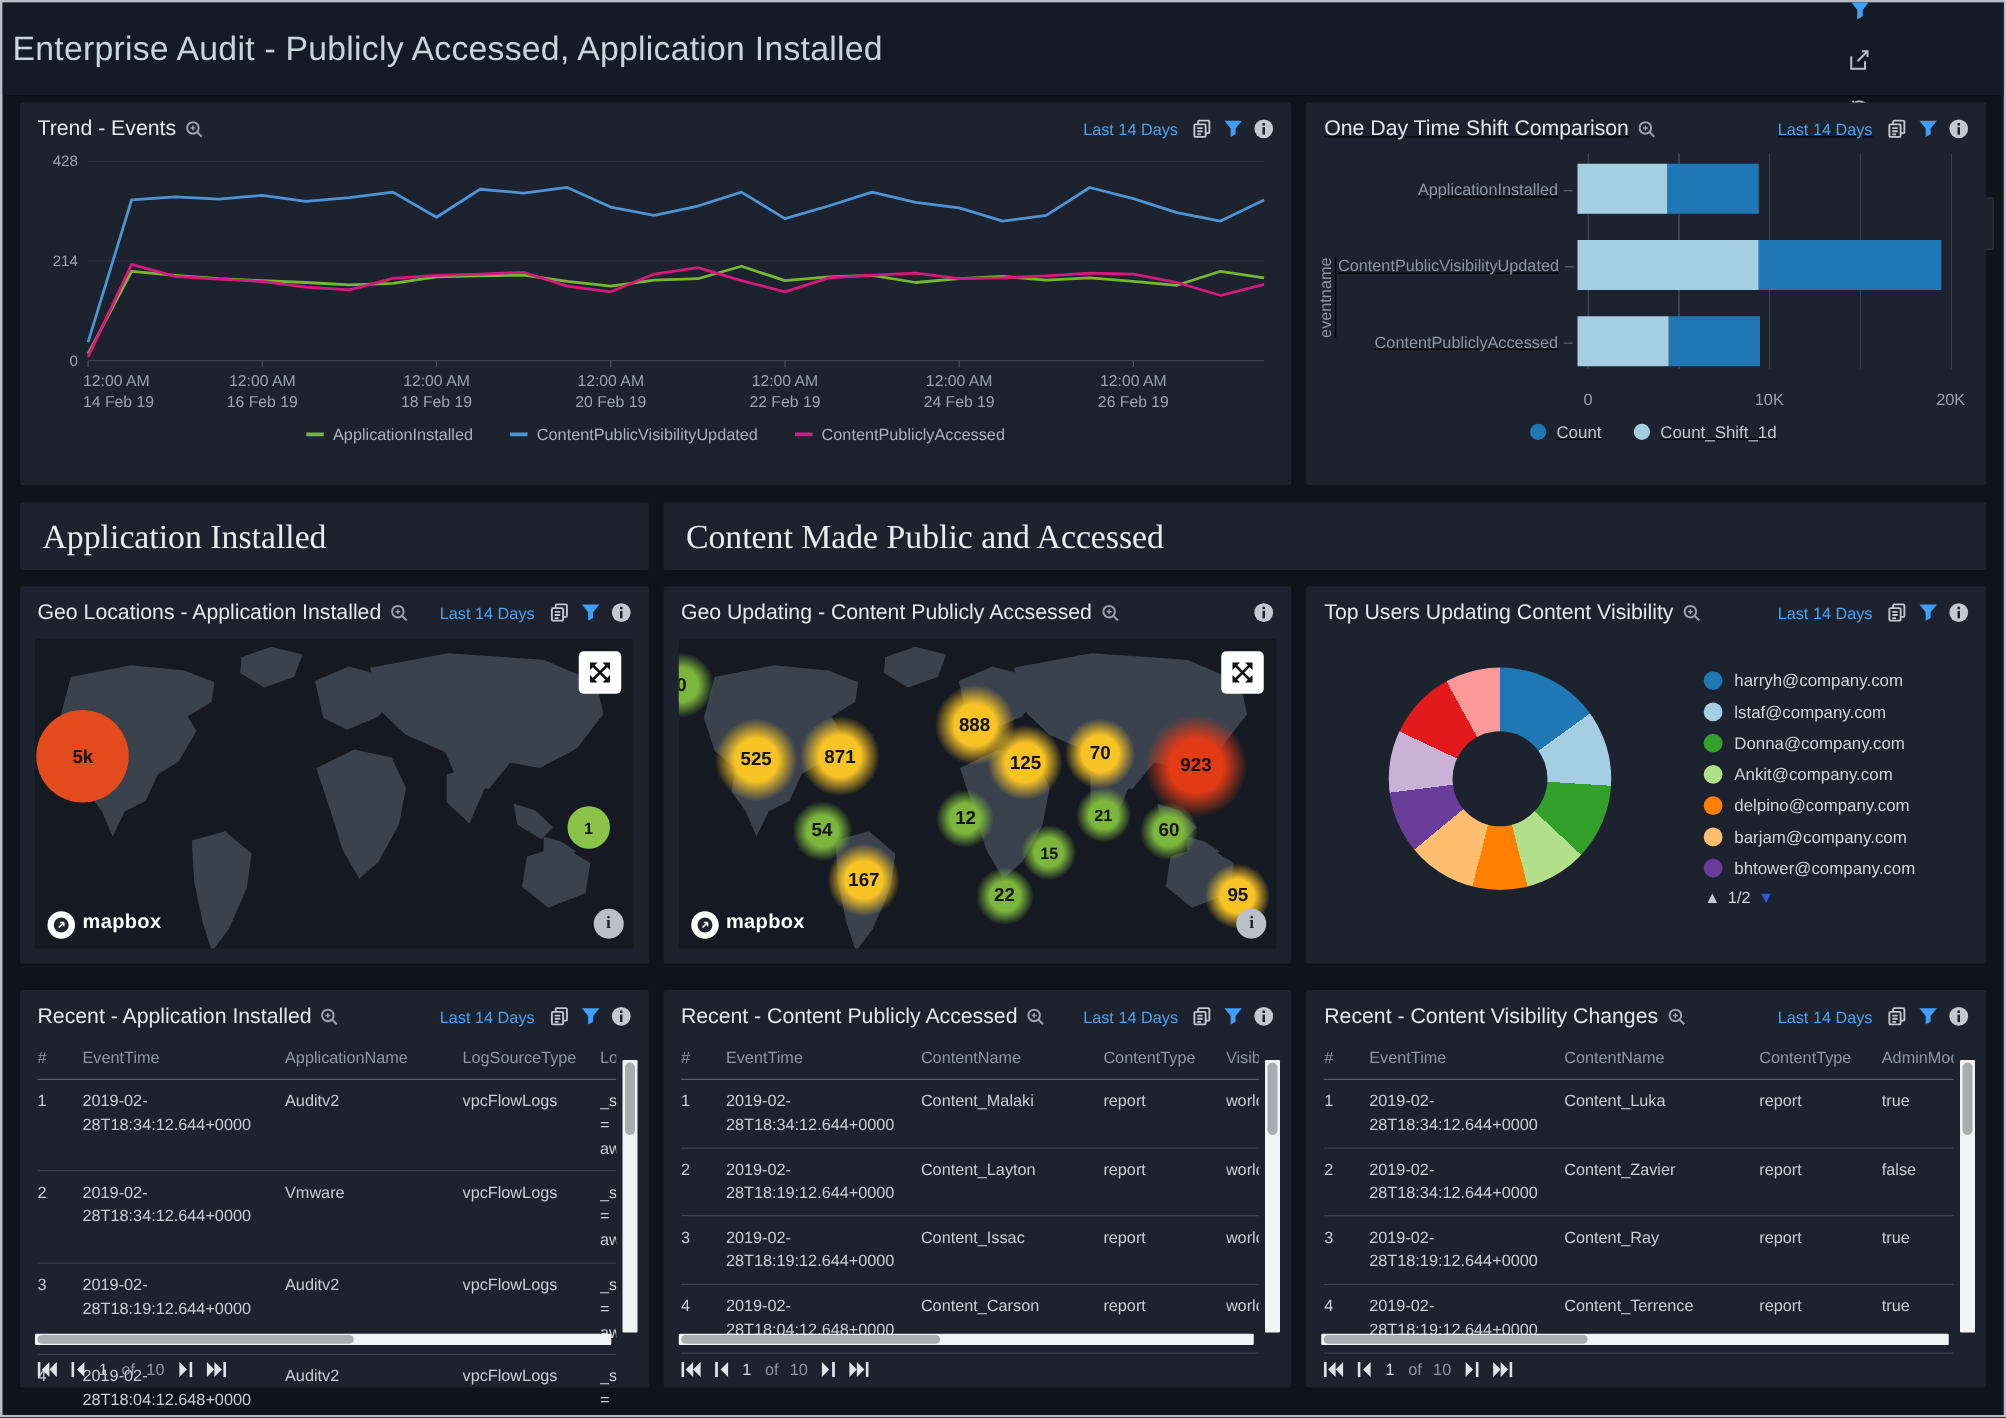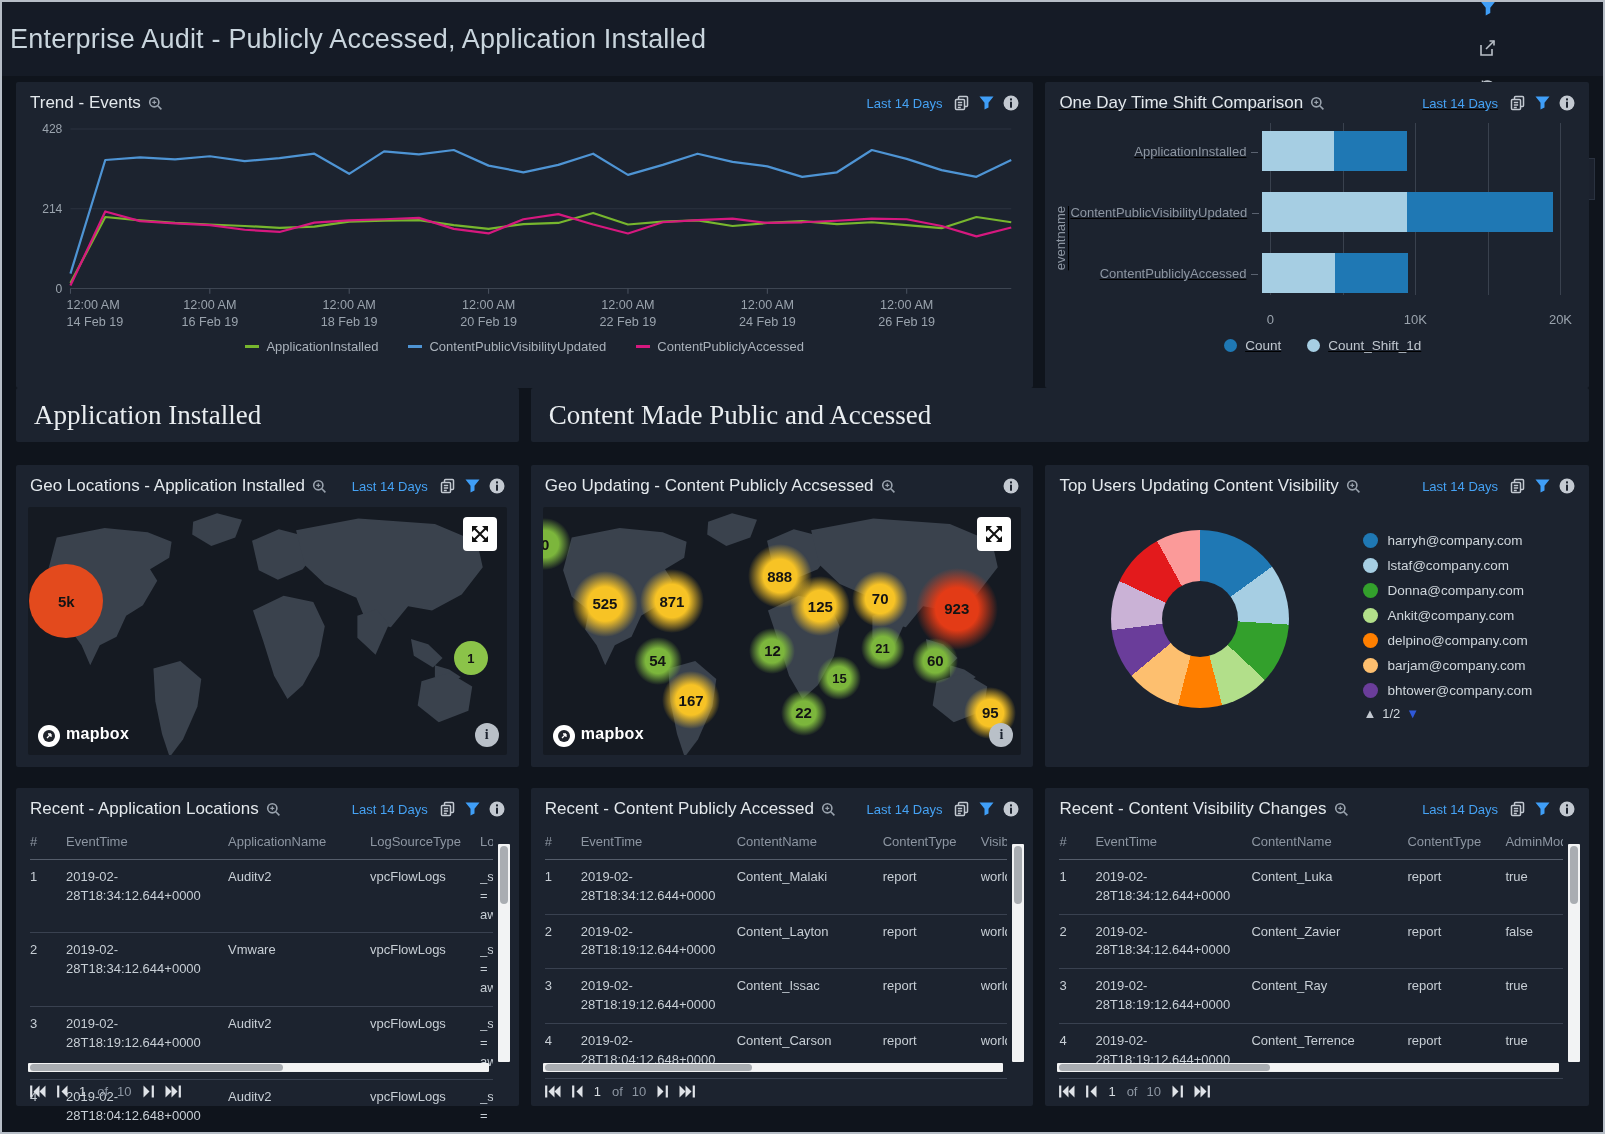"Application Installed" .r2 { margin-top: none -> 14px }
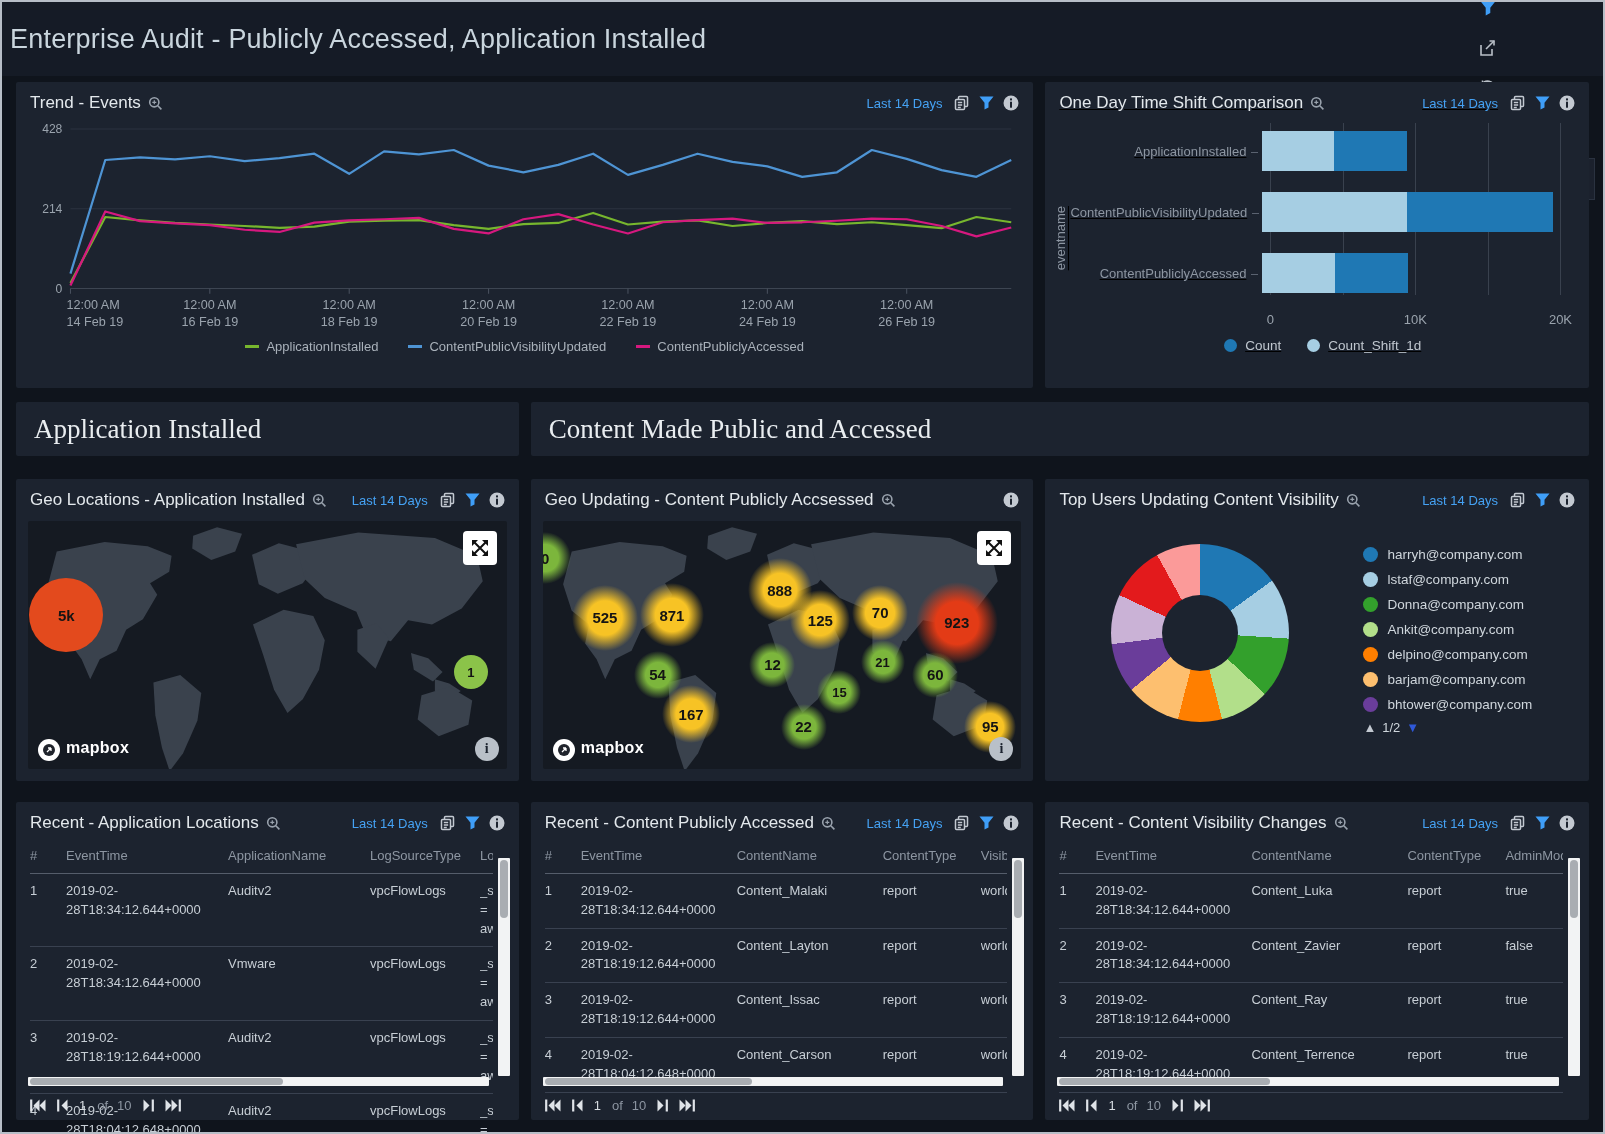"Geo Locations - Application Installed" .r3 { margin-top: 23px -> 13px }
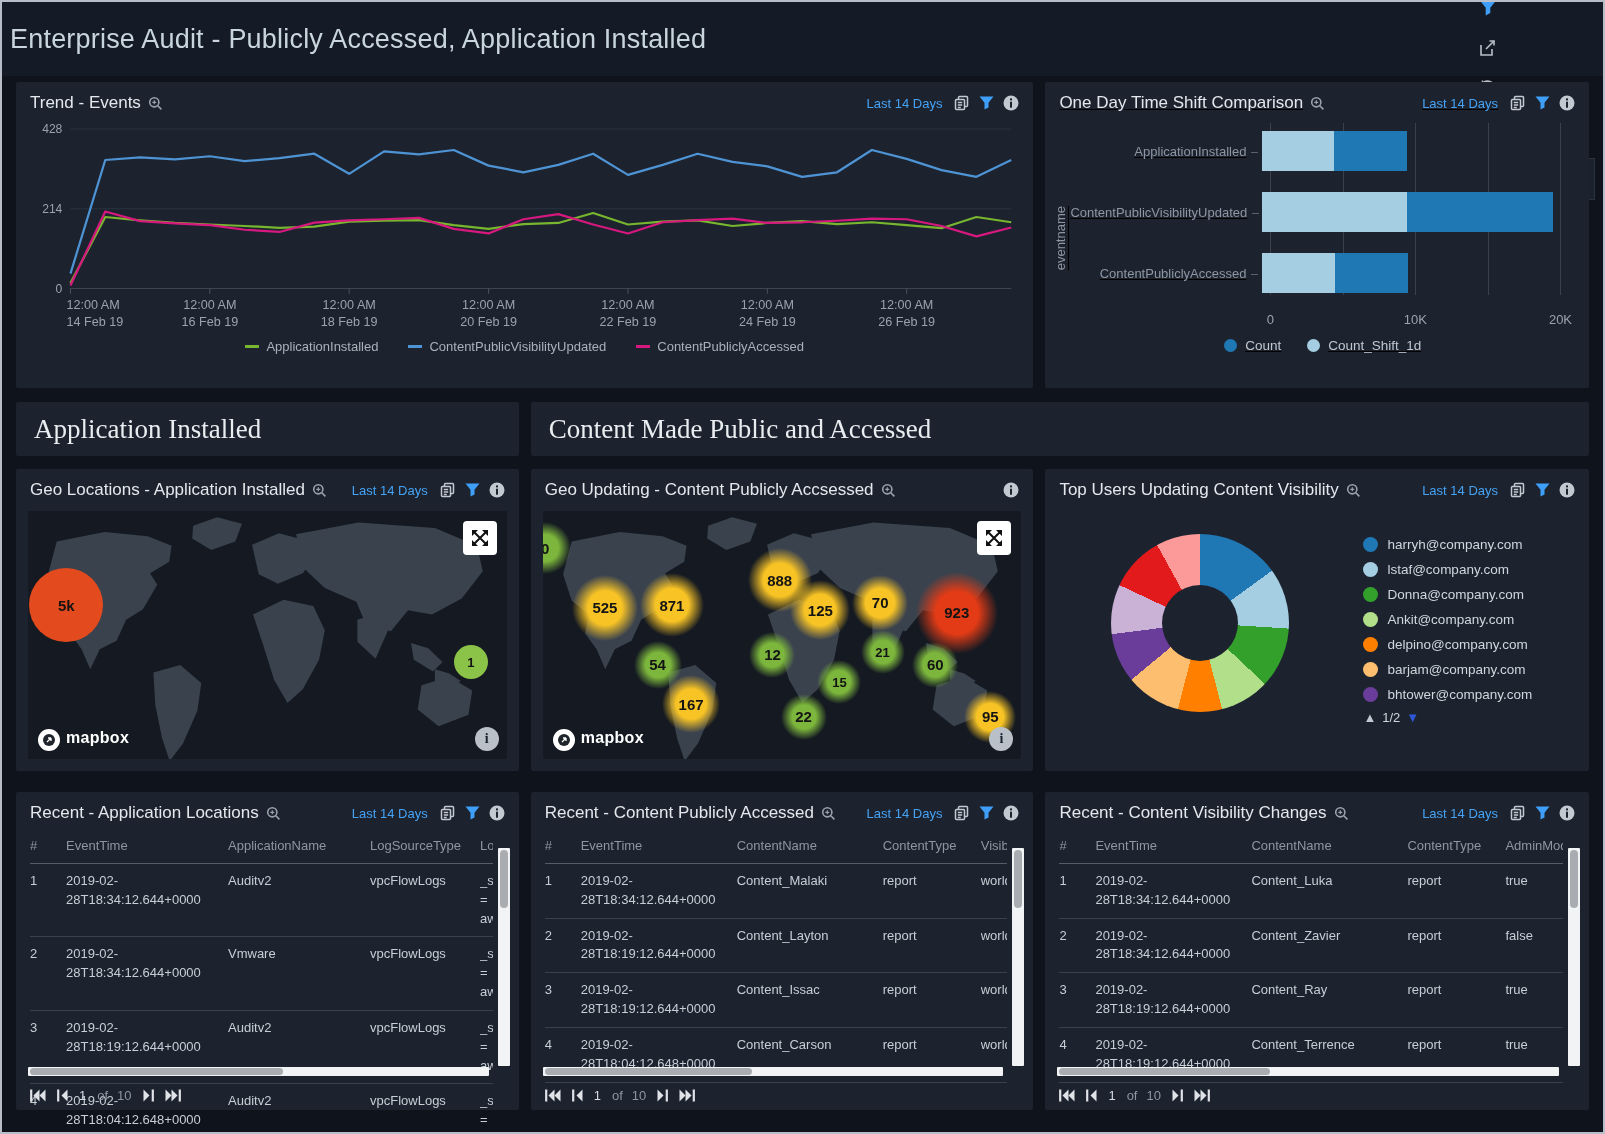"Recent - Application Locations" span { text: Locations -> Installed }
